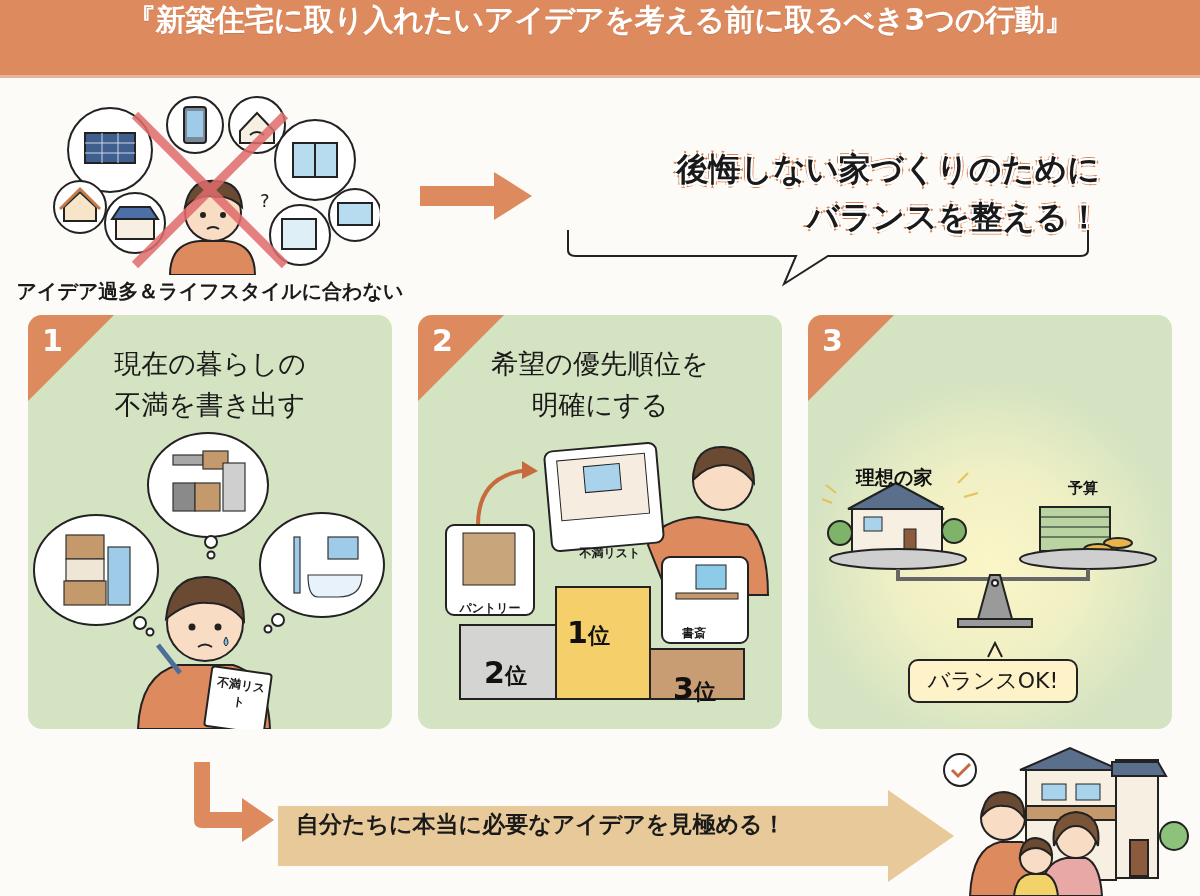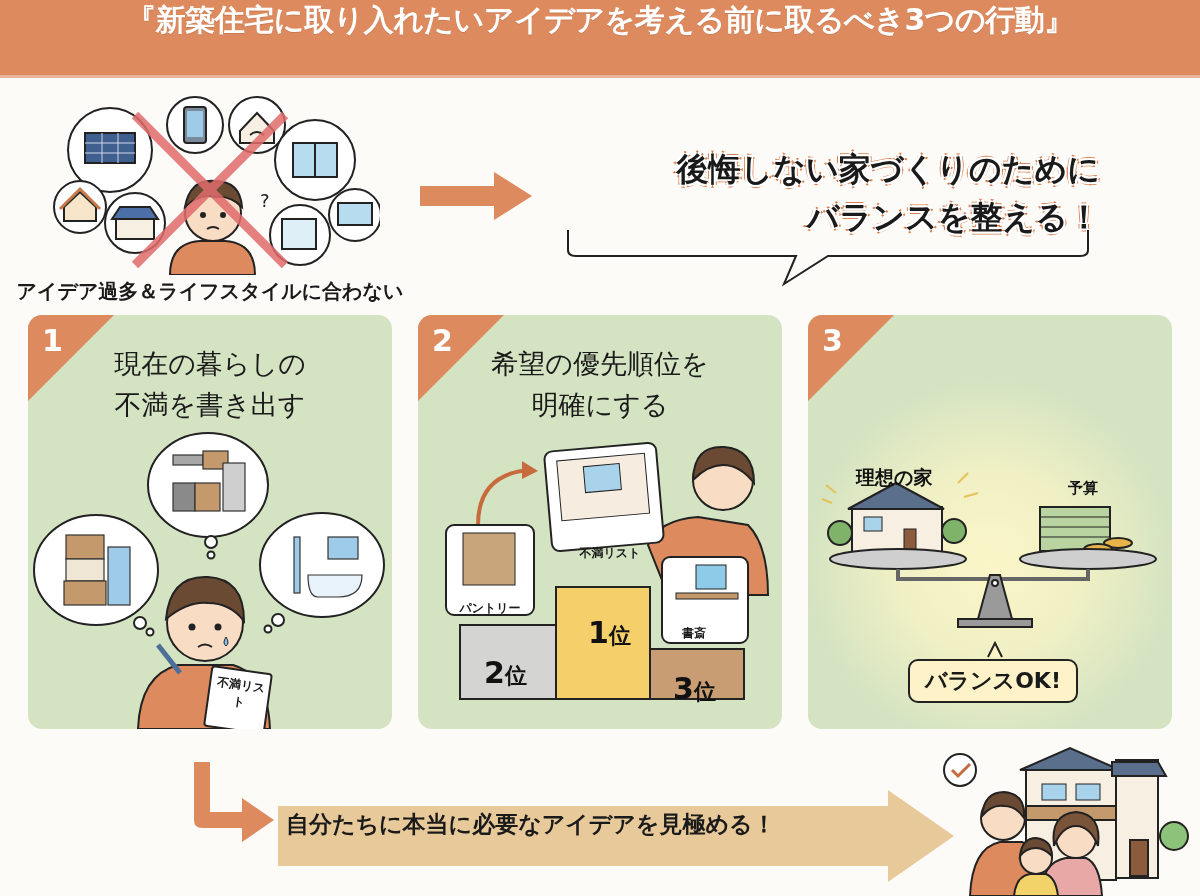"1位" div.rank-label { left: 170px -> 149px }
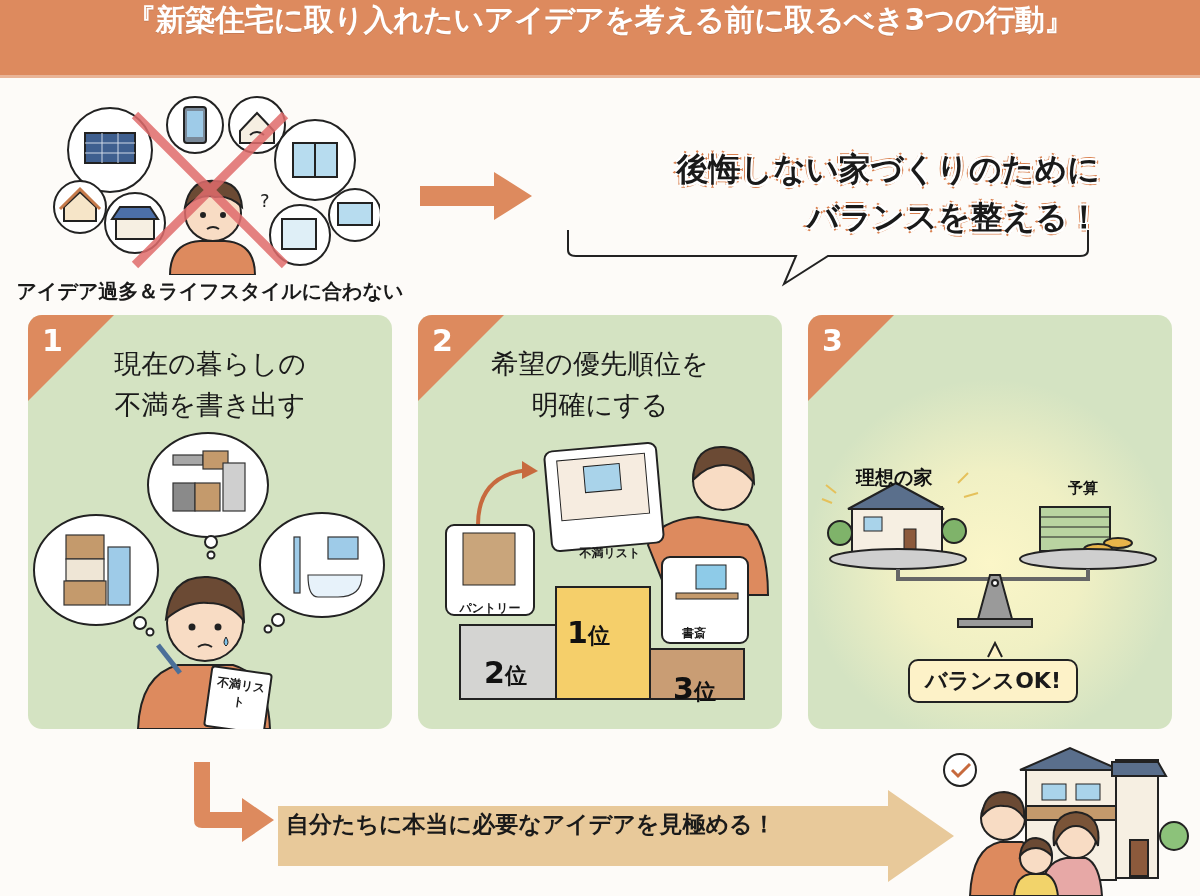"バランスOK!" .badge-ok { font-weight: bold -> normal }
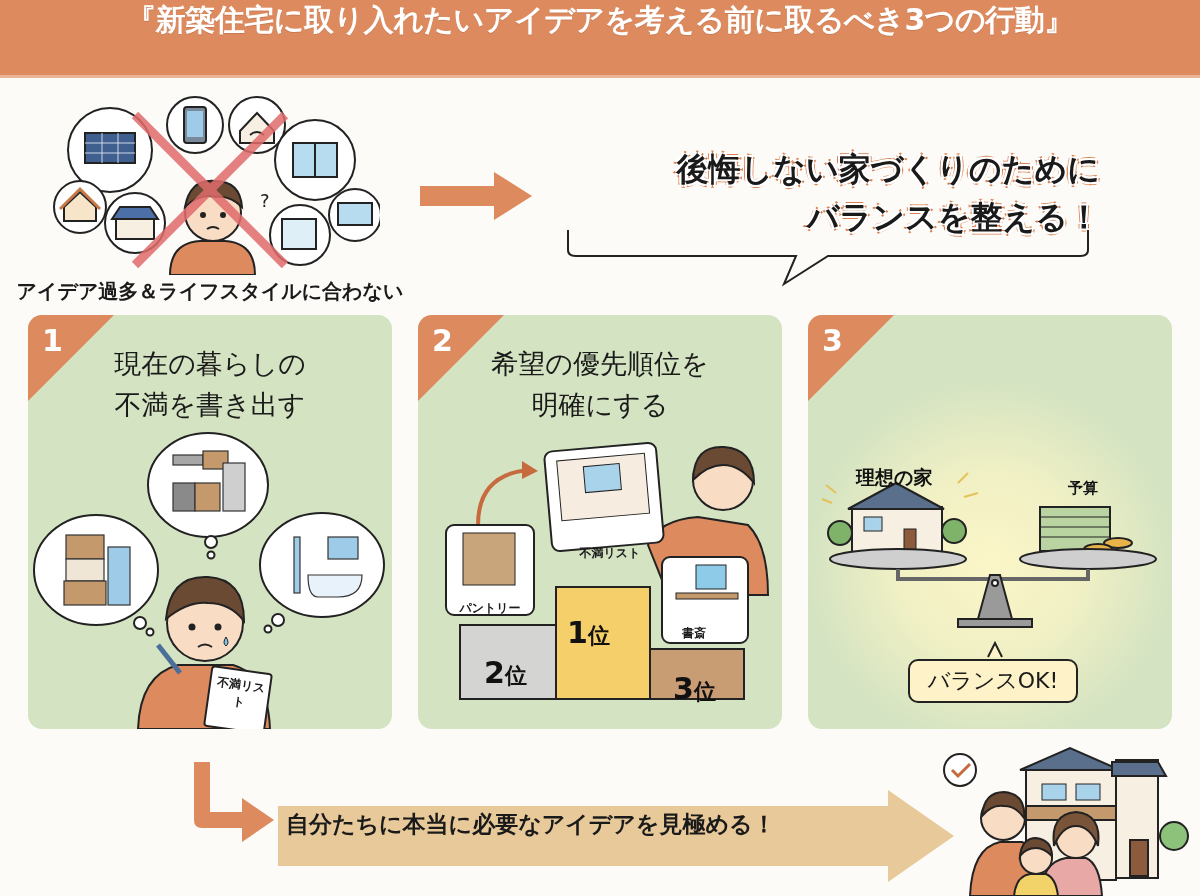"自分たちに本当に必要なアイデアを見極める！" .bottom-text { left: 286px -> 296px }
